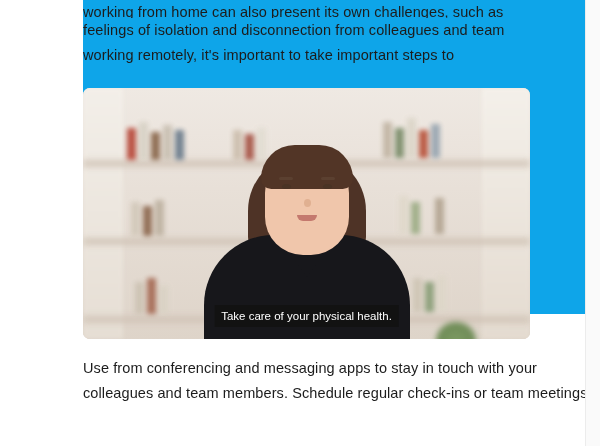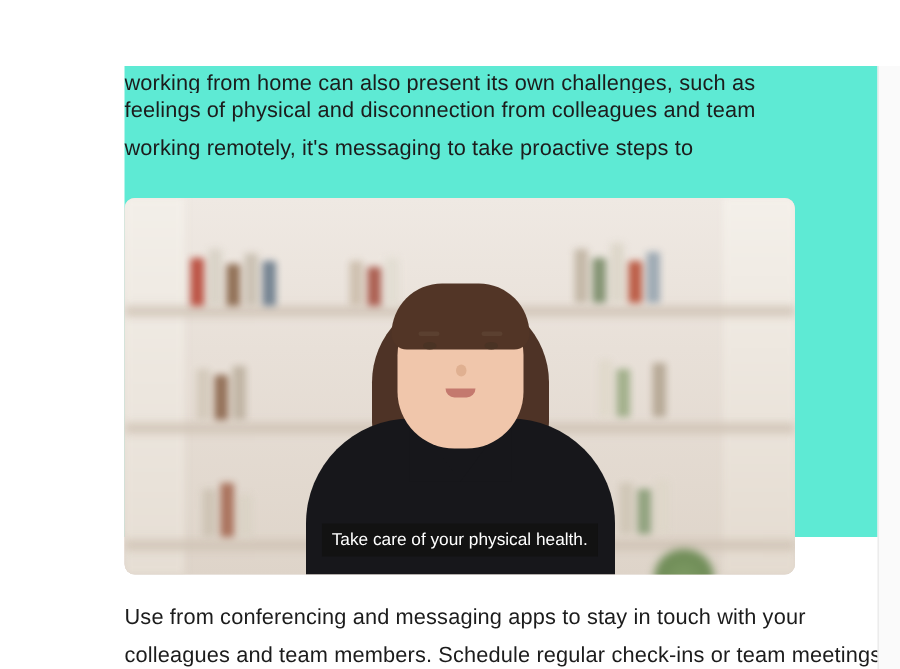"working from home can also" .page { background: #5eead4 -> #0ea5e9; margin-top: 44px -> none }
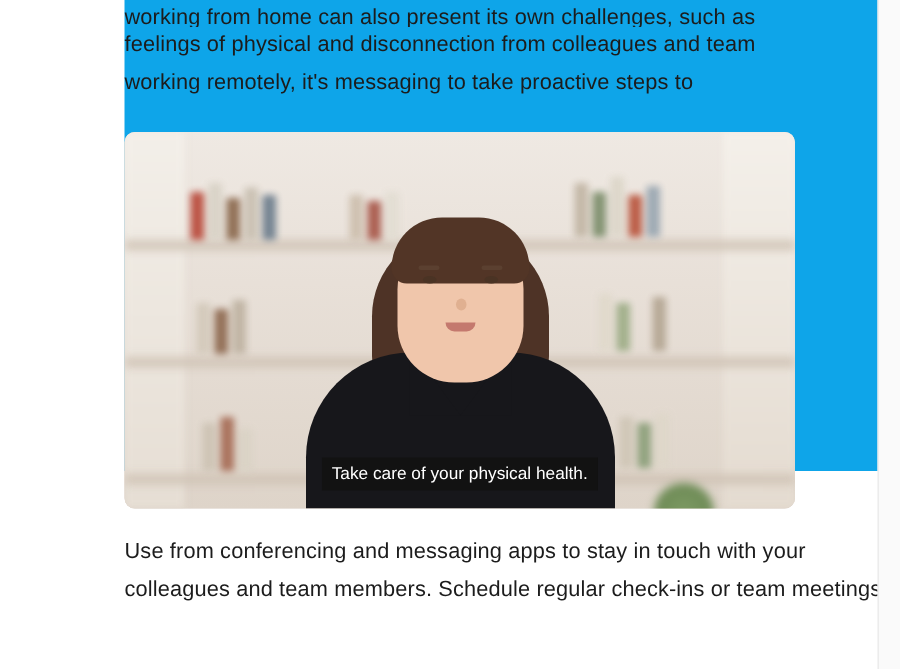"feelings of physical and disconnection" span.line { text: physical -> isolation }
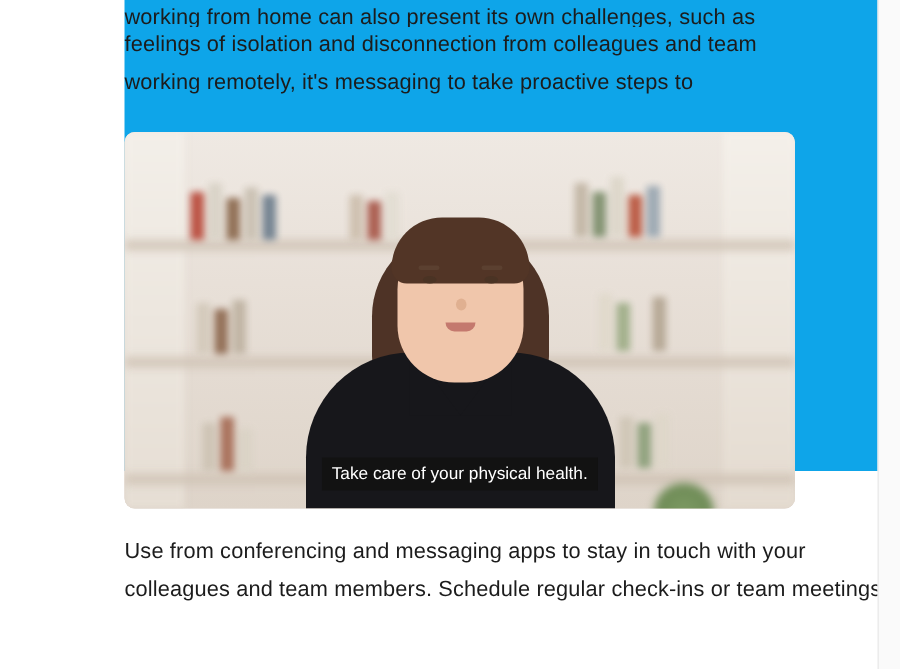"working remotely, it's messaging to" span.line { text: messaging to take proactive -> important to take important }
